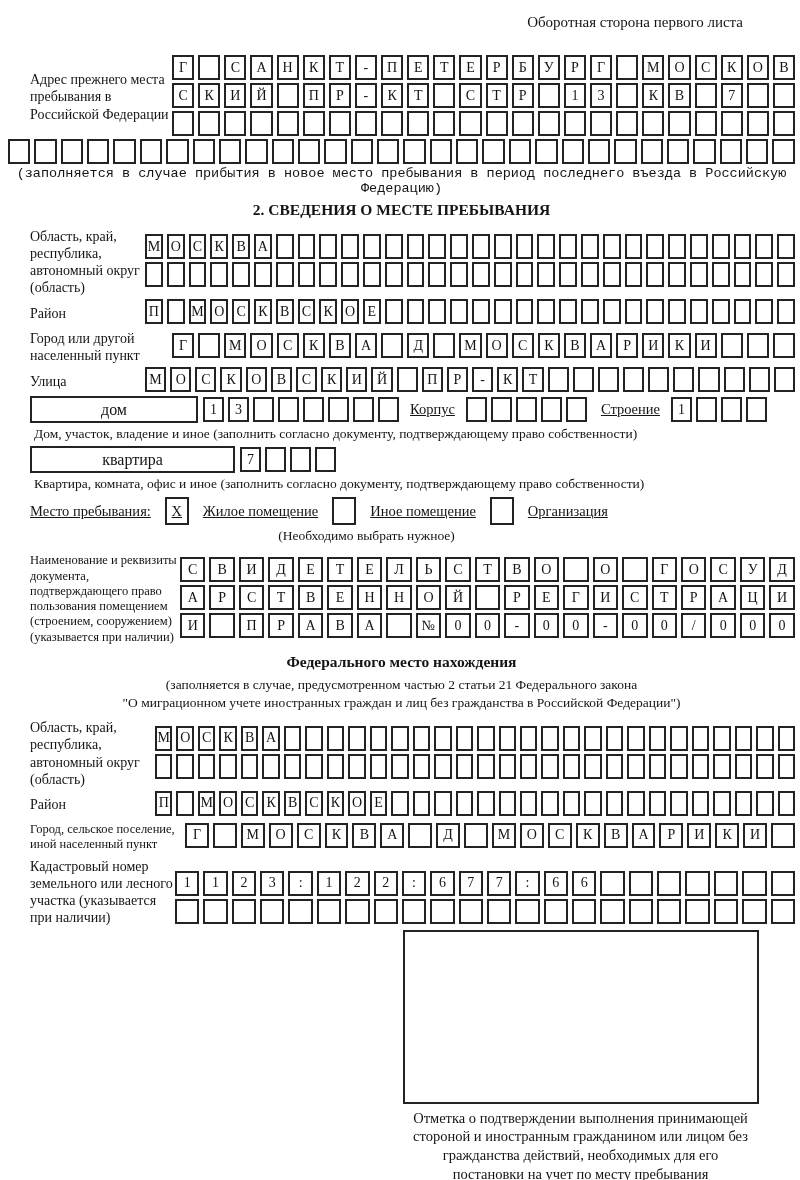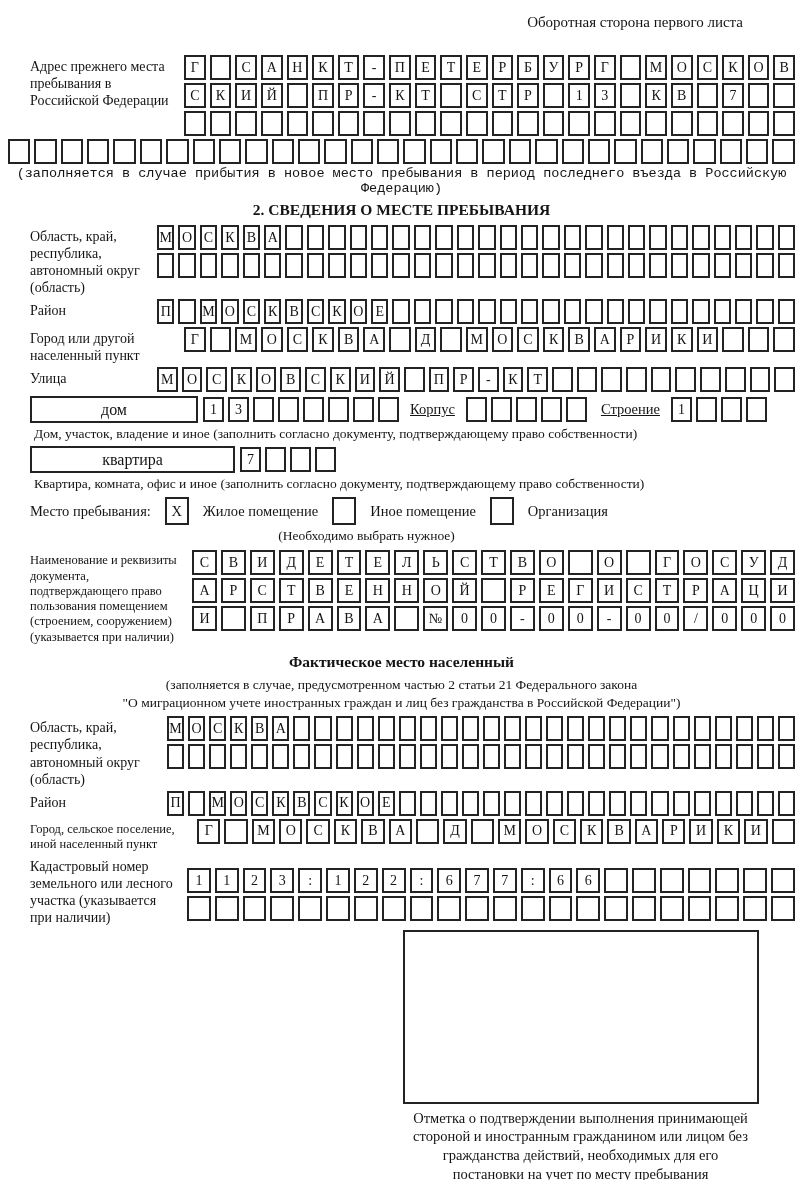"Адрес прежнего места пребывания в" .field { align-items: flex-start -> center; gap: 12px -> none }
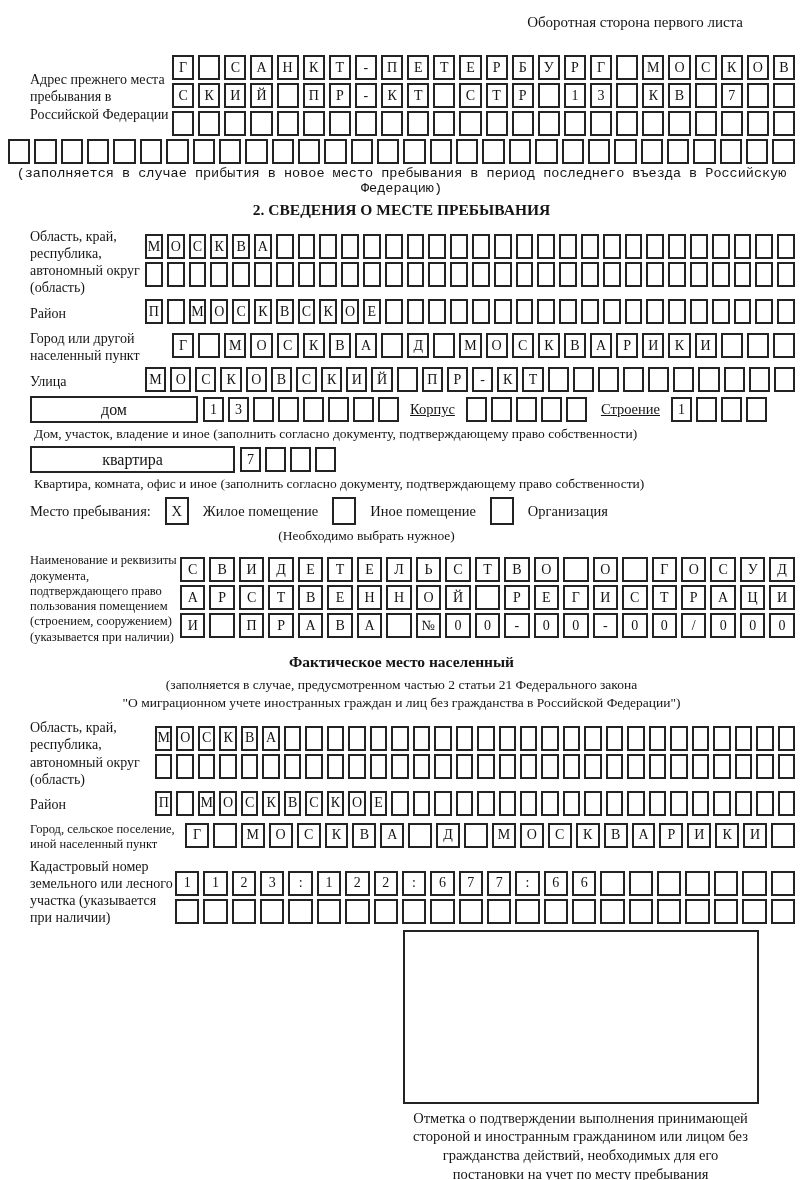"Место пребывания:" .stay-row { text-decoration: none -> underline }
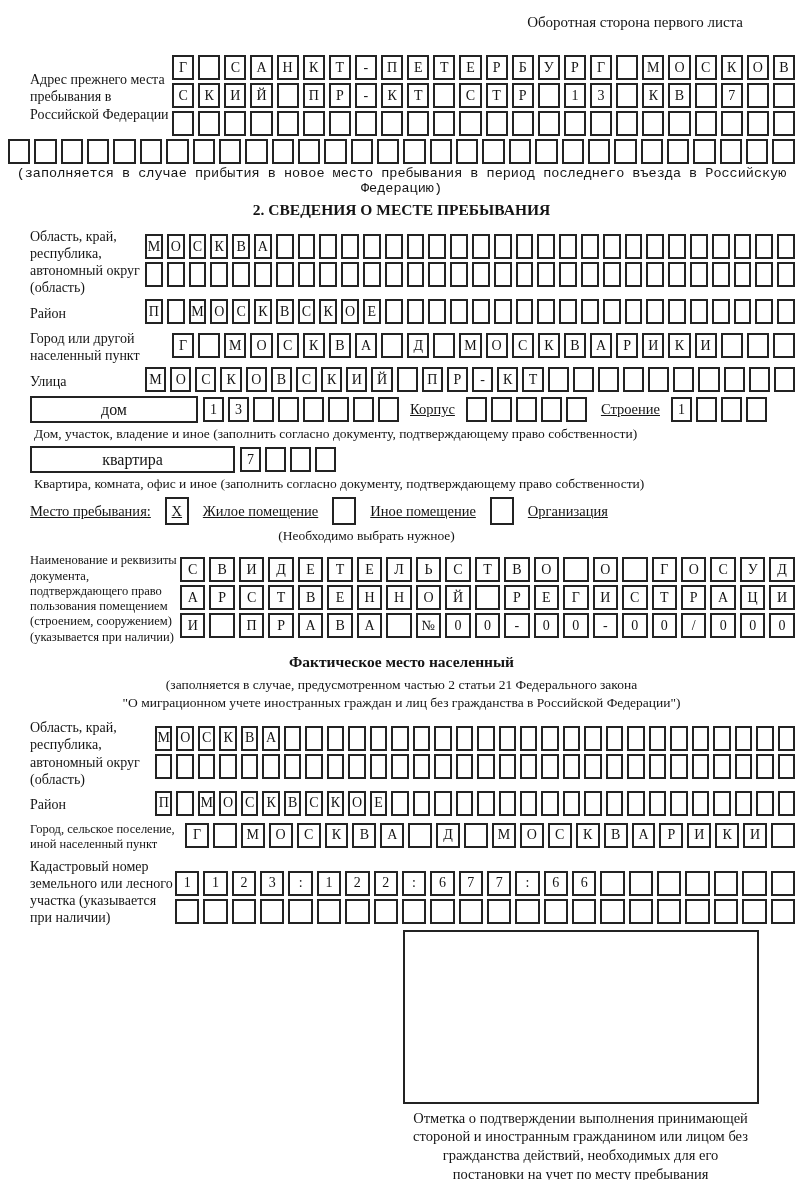"Фактическое место населенный" div.fact-head { text: Фактическое место населенный -> Федерального место нахождения }
